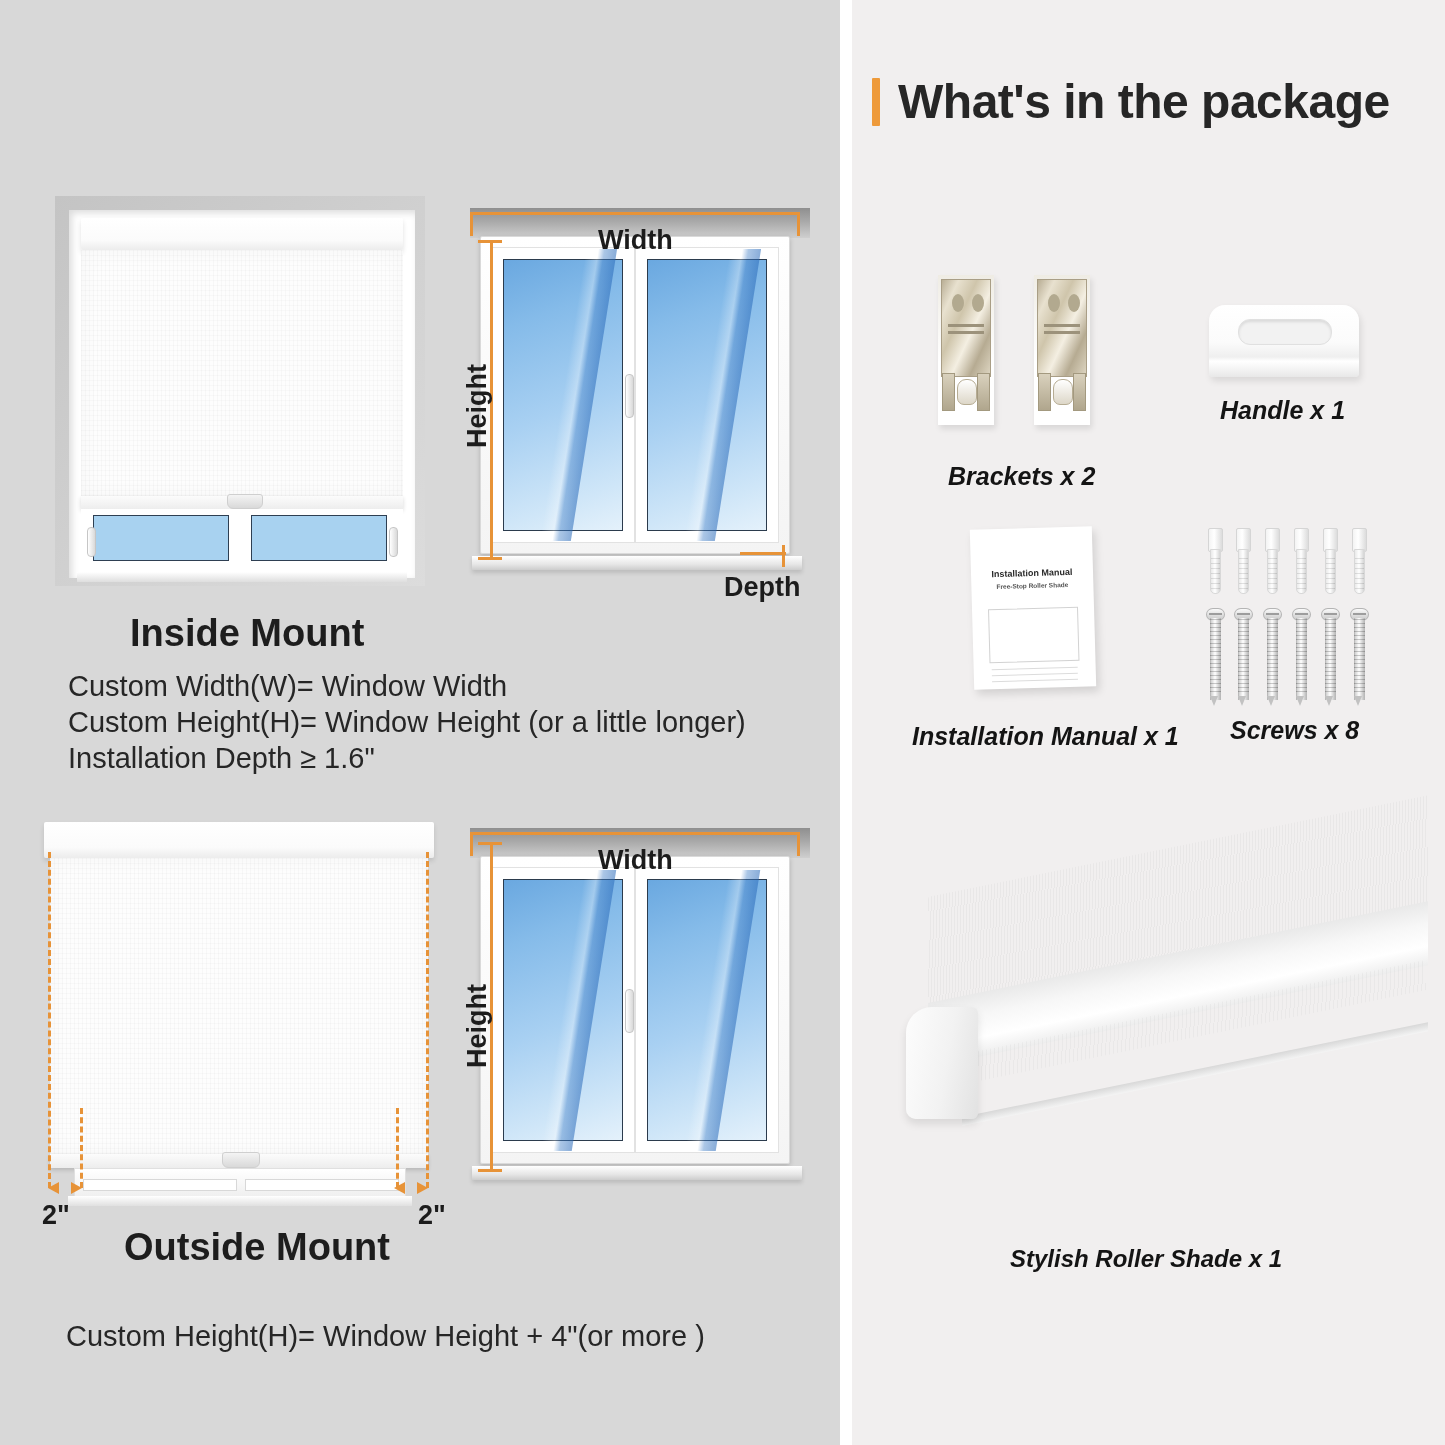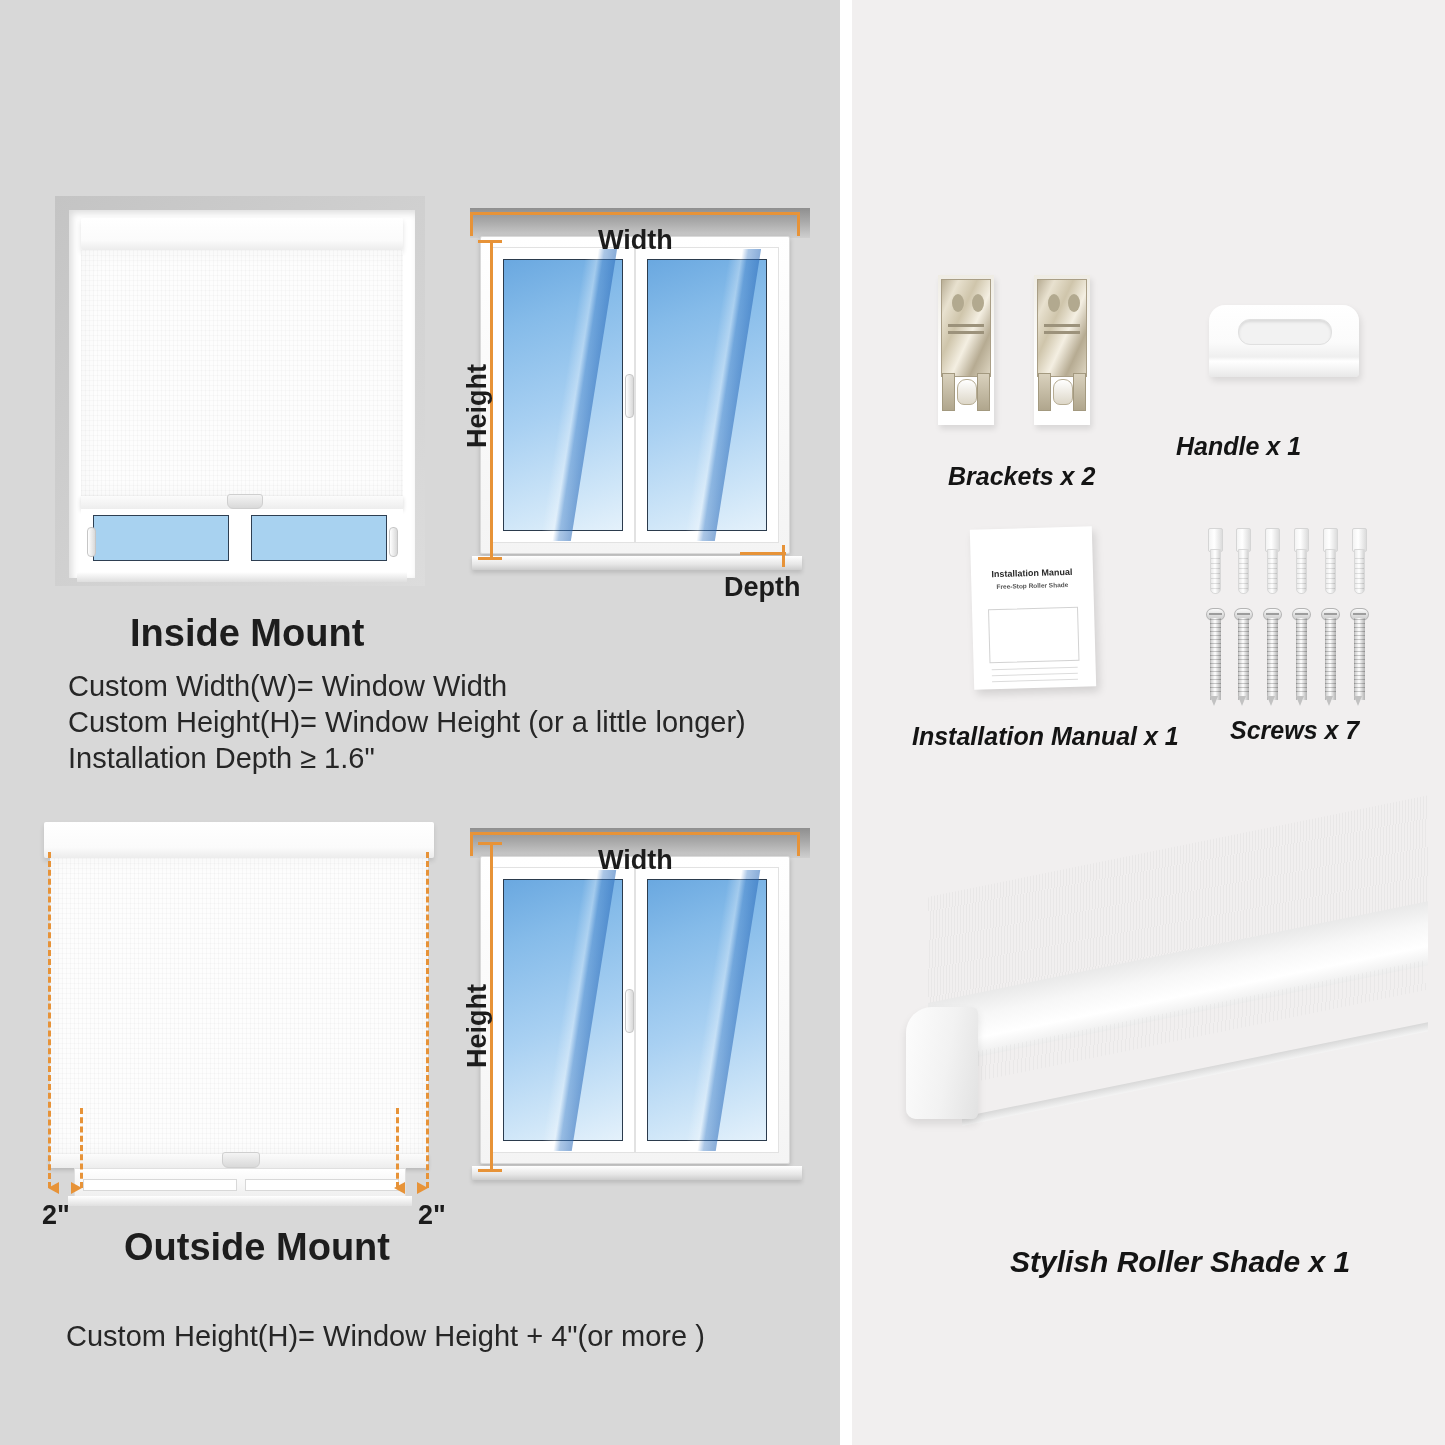"What's in the package" div.heading { html: none -> <div> <span></span> <span>What's in the package</span> </div> }
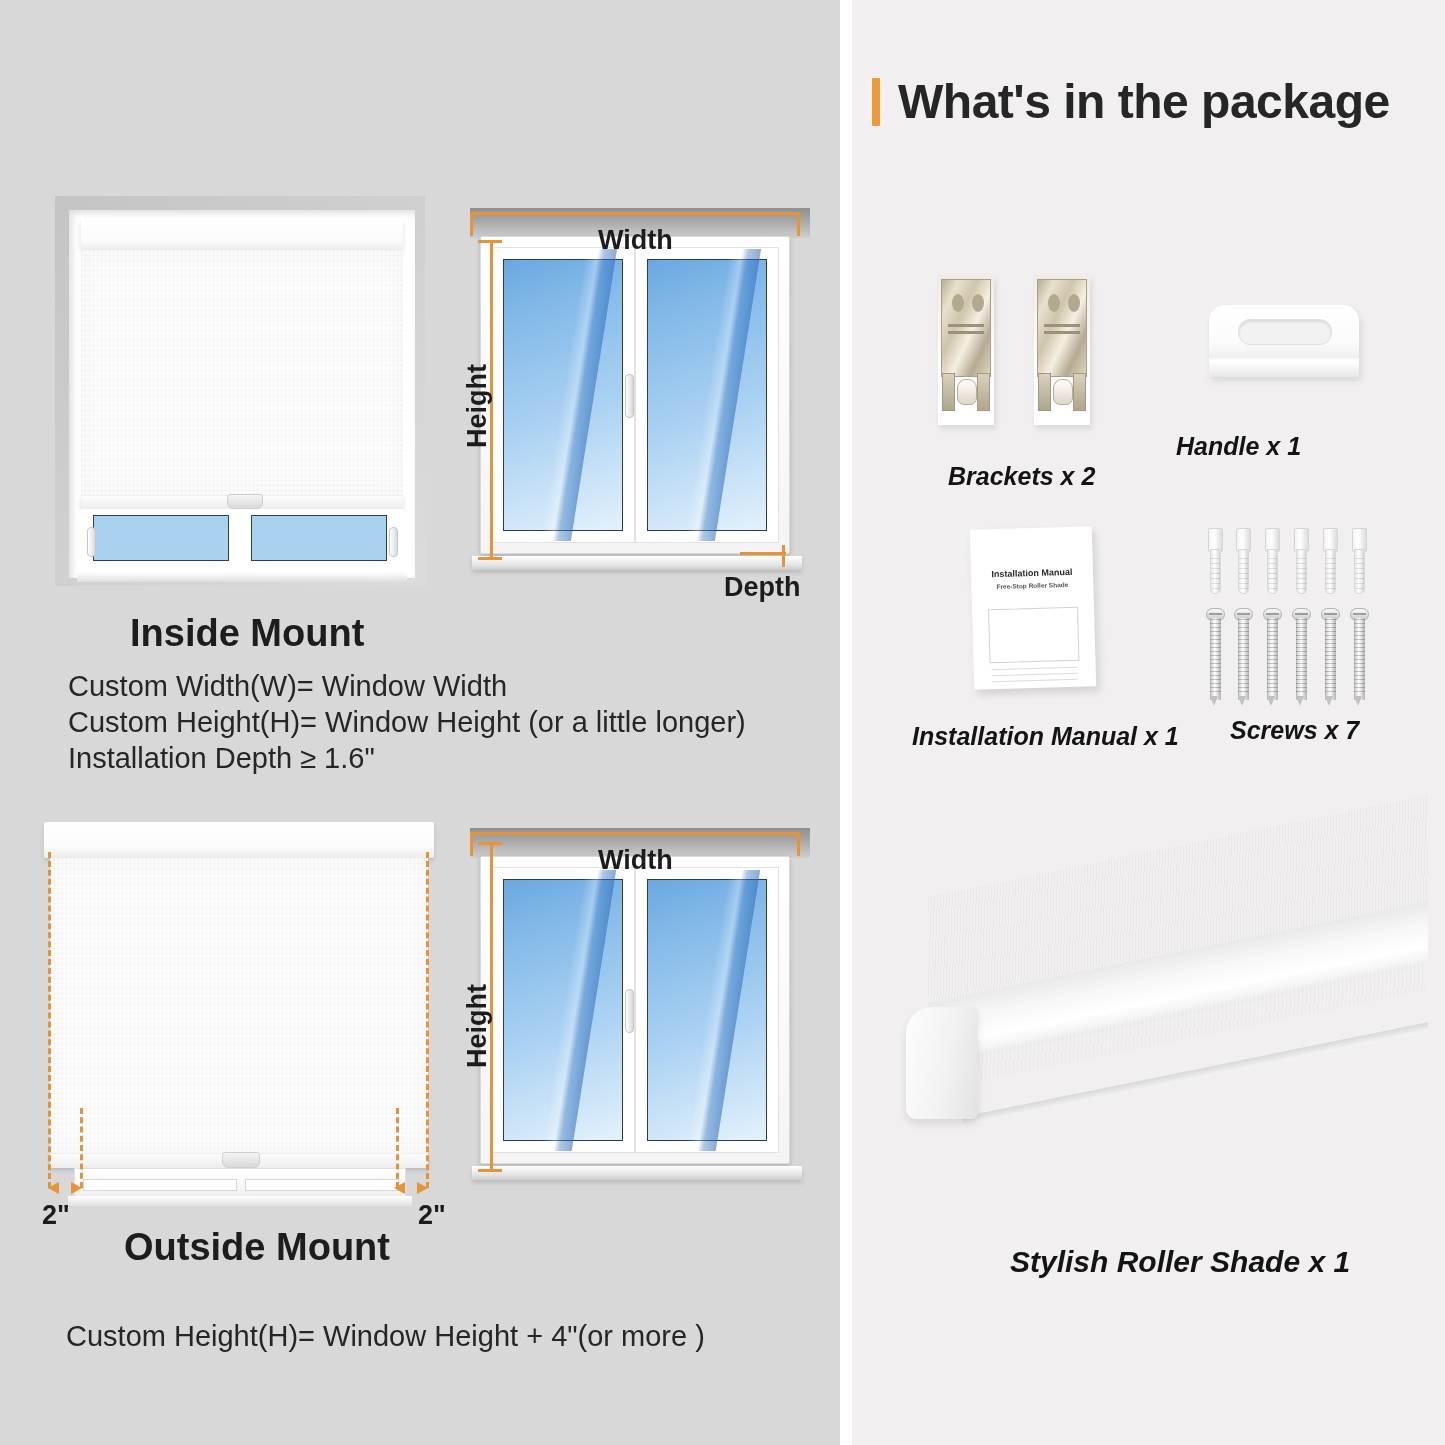"Handle x 1" div.part-label { left: 1176px -> 1220px; margin-top: 36px -> none }
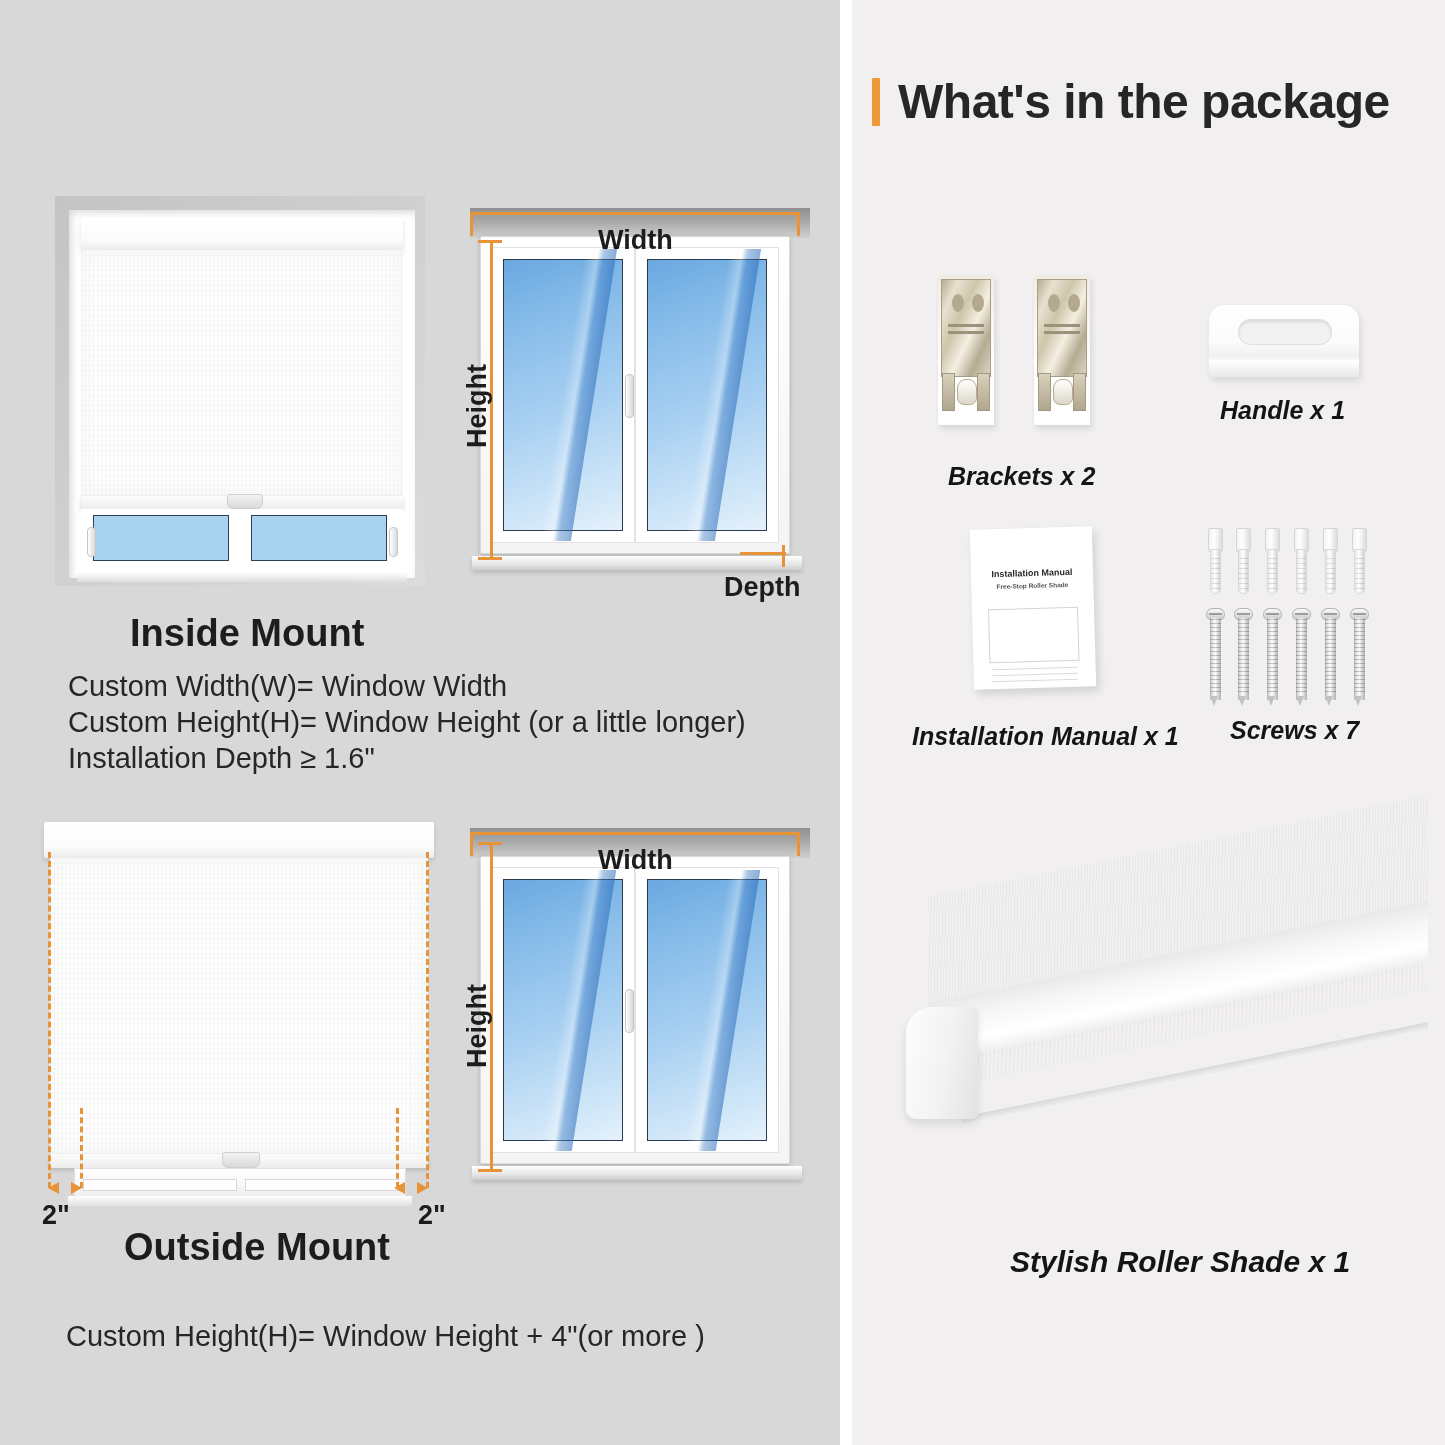"Screws x 7" div.part-label { text: 7 -> 8 }
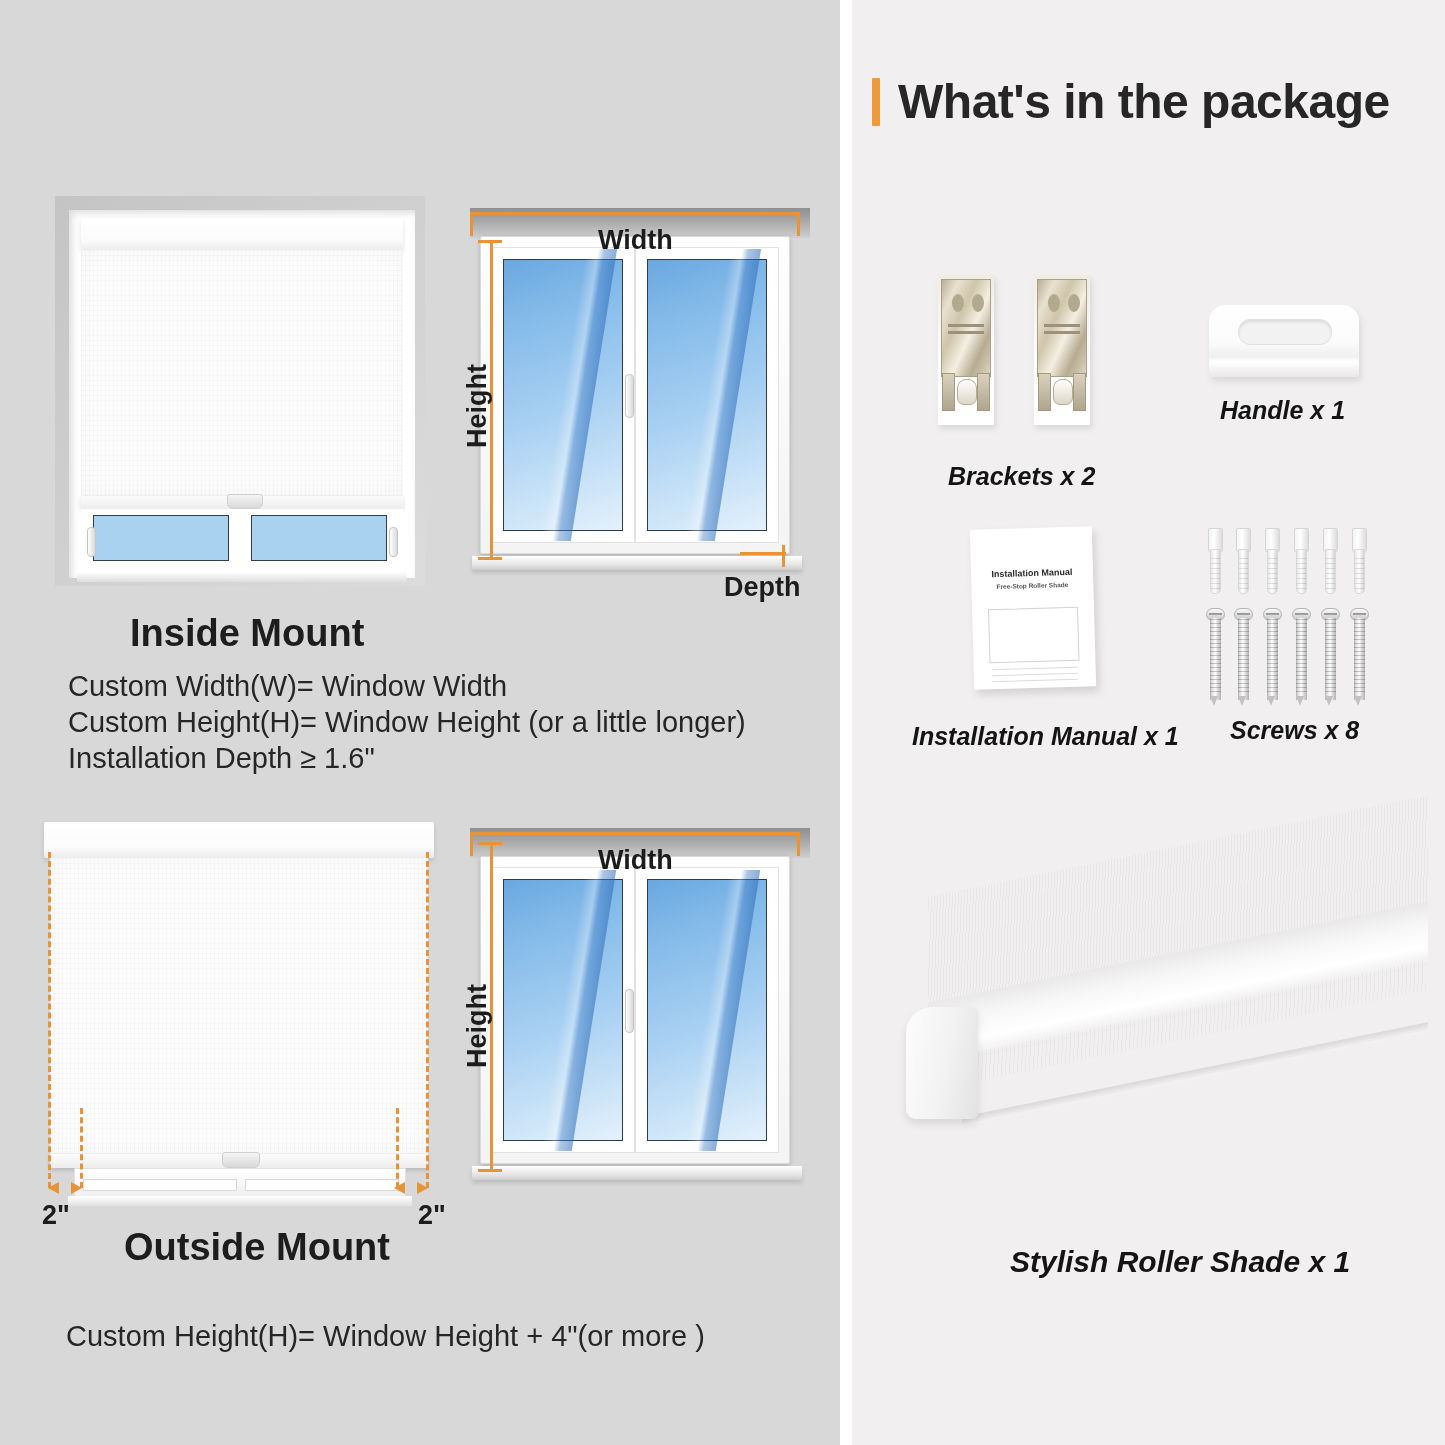"Stylish Roller Shade x 1" div.part-label { font-size: 30px -> 24px }
